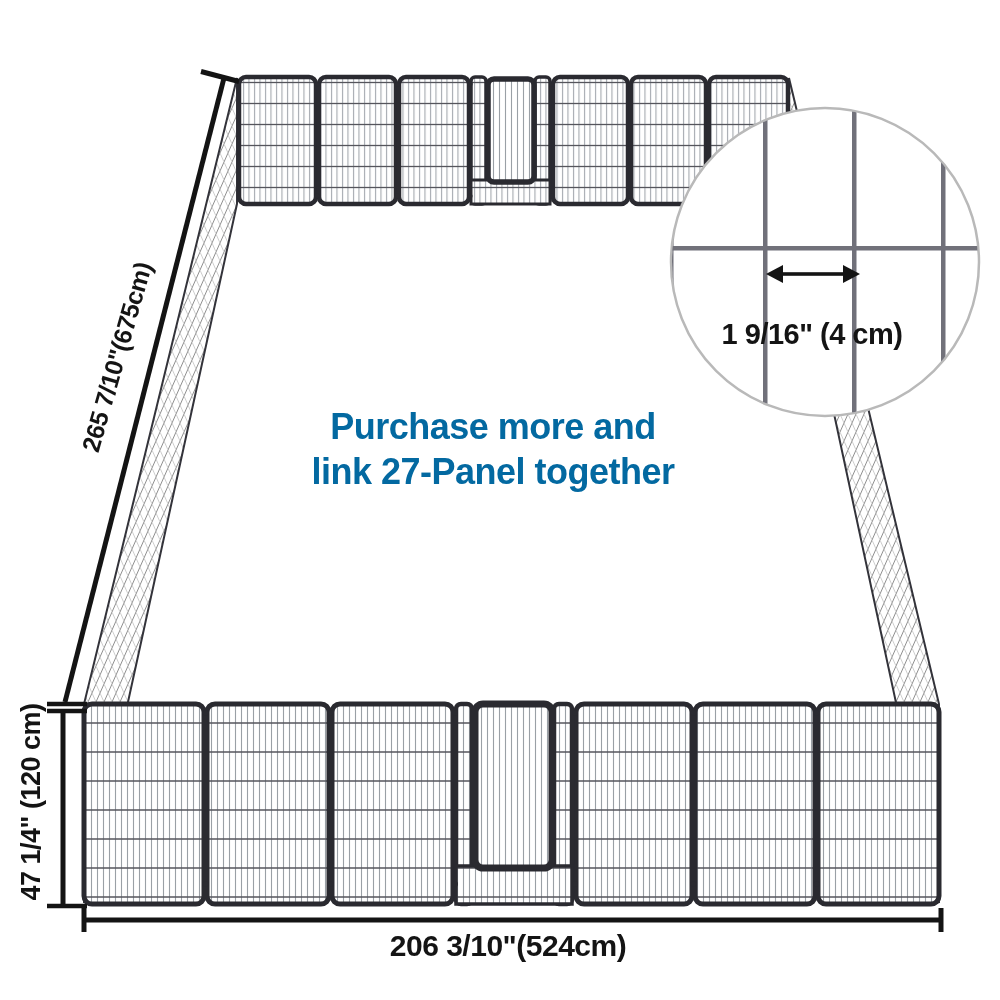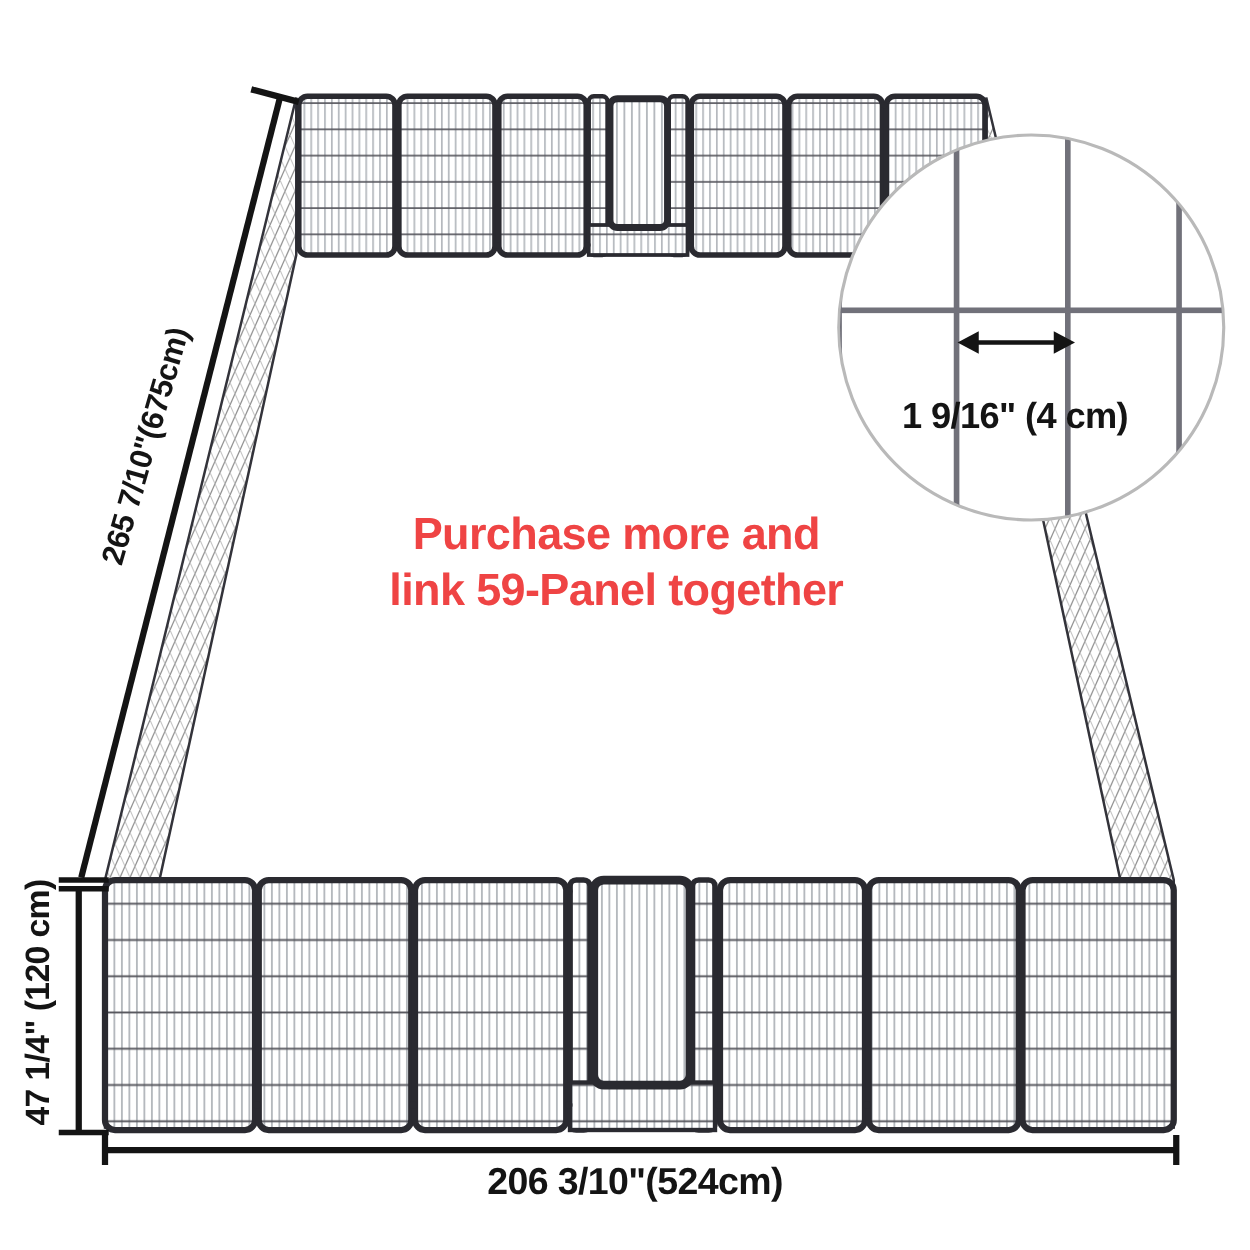"Purchase more and" div.promo { color: #ef4444 -> #0369a1 }
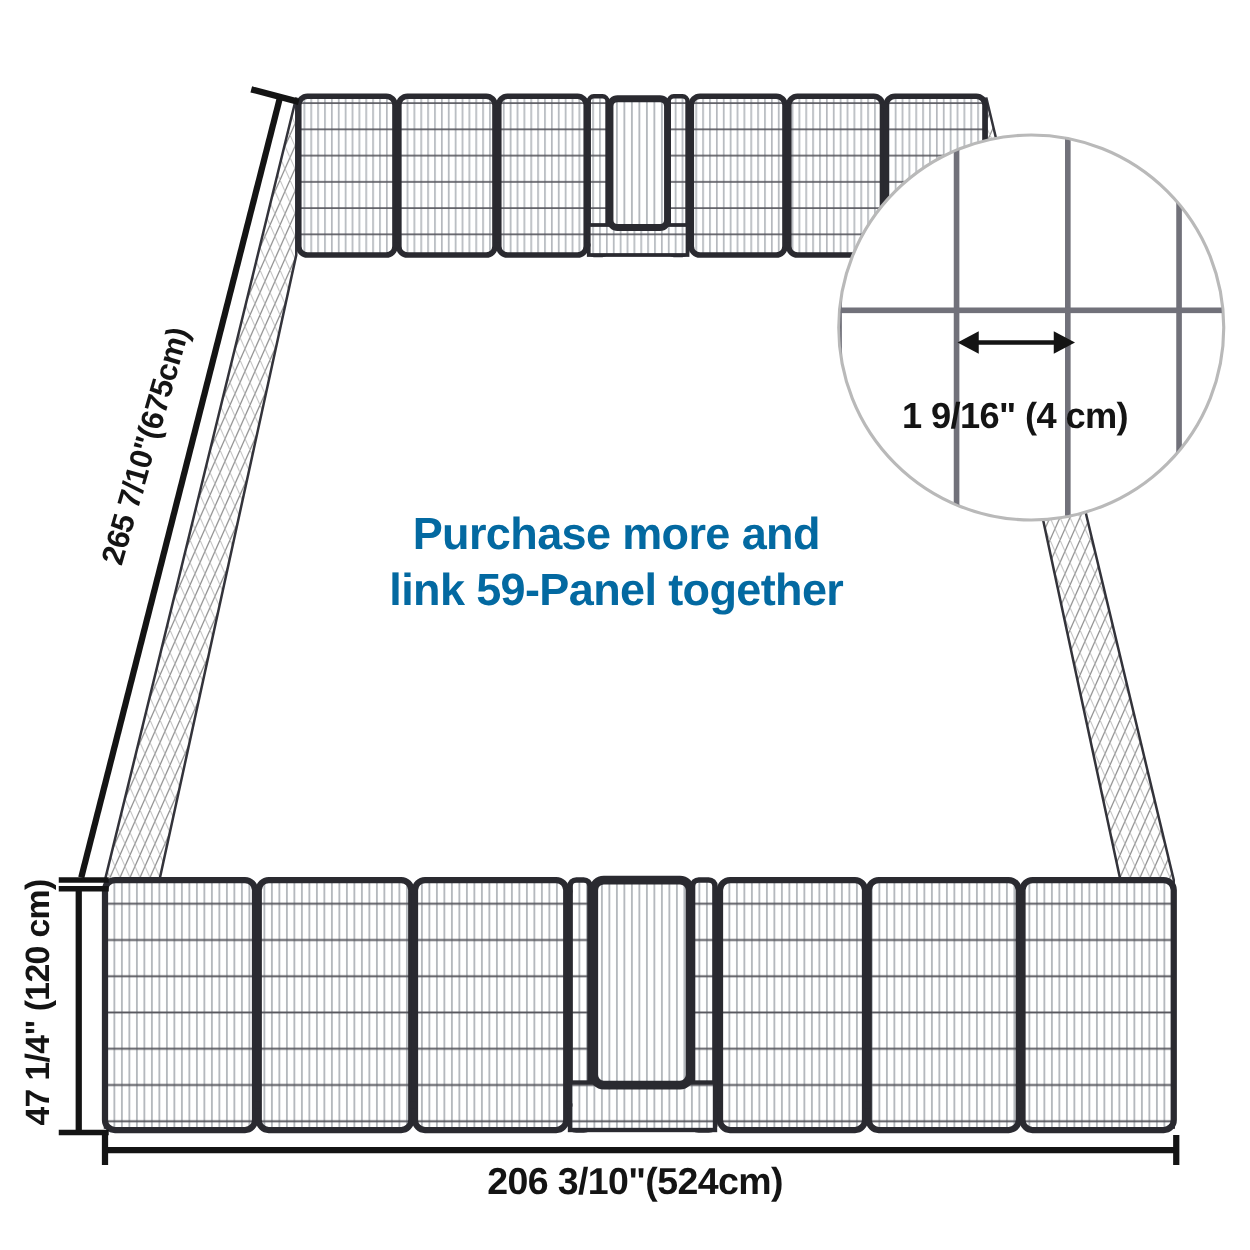"link 59-Panel together" div { text: 59-Panel -> 27-Panel }
